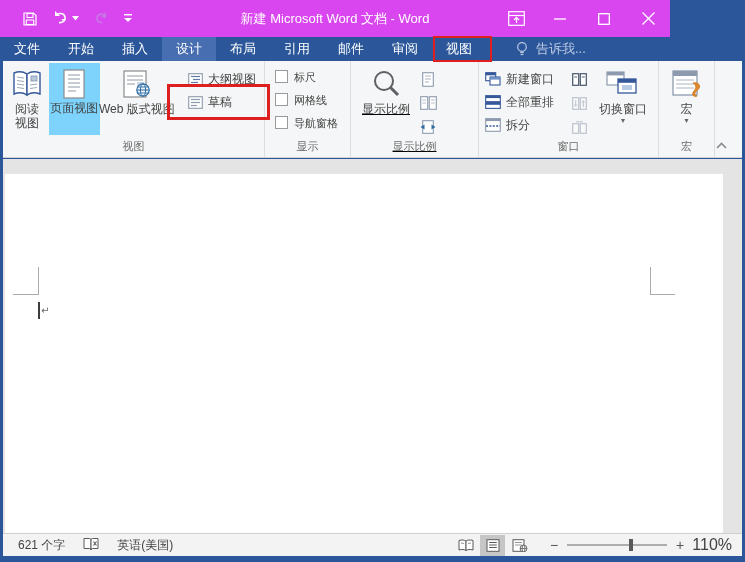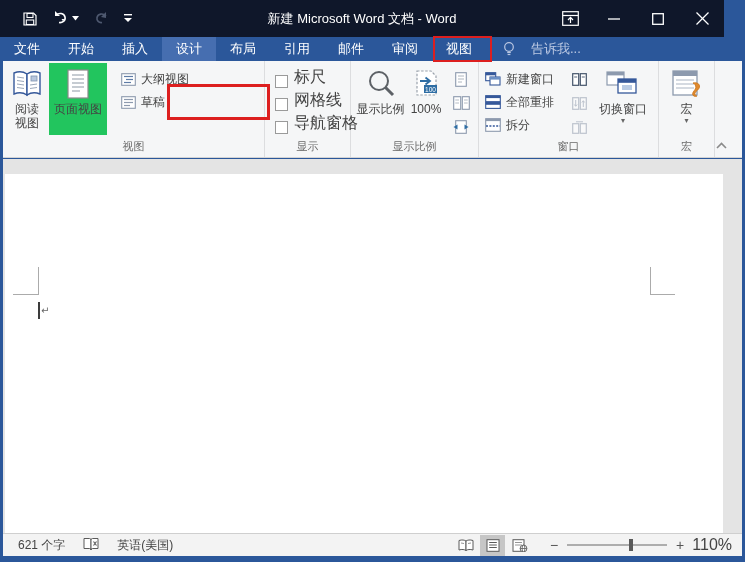"新建 Microsoft Word 文档 -" .titlebar { background: #0f172a -> #d946ef; width: 724px -> 670px }
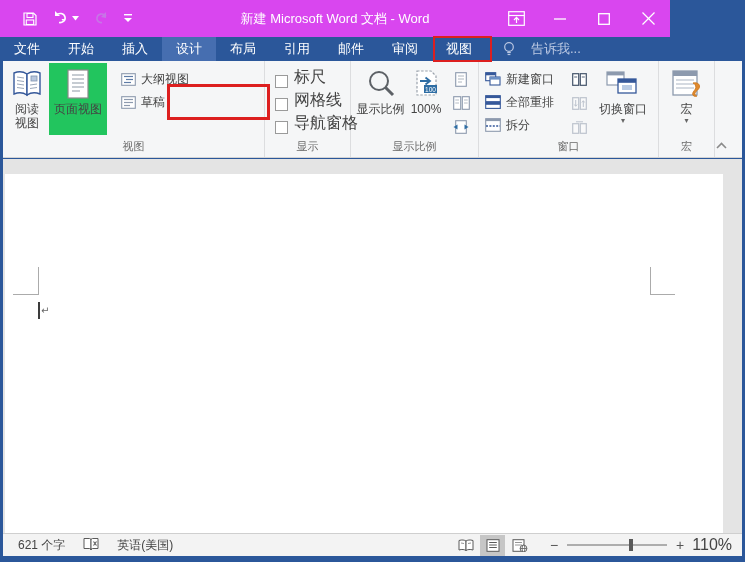"告诉我..." .tellme { gap: 16px -> 8px; margin-left: 7px -> 20px }
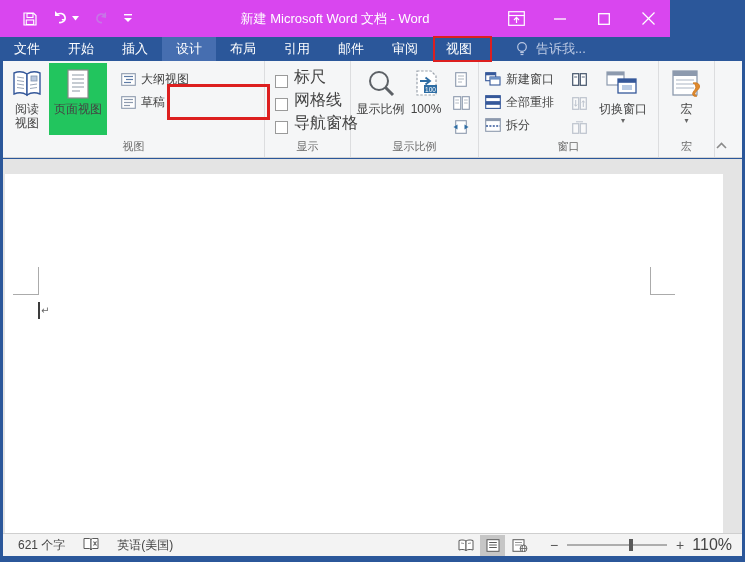"标尺" .chkrow { align-items: flex-end -> flex-start; font-size: 16px -> 11px }
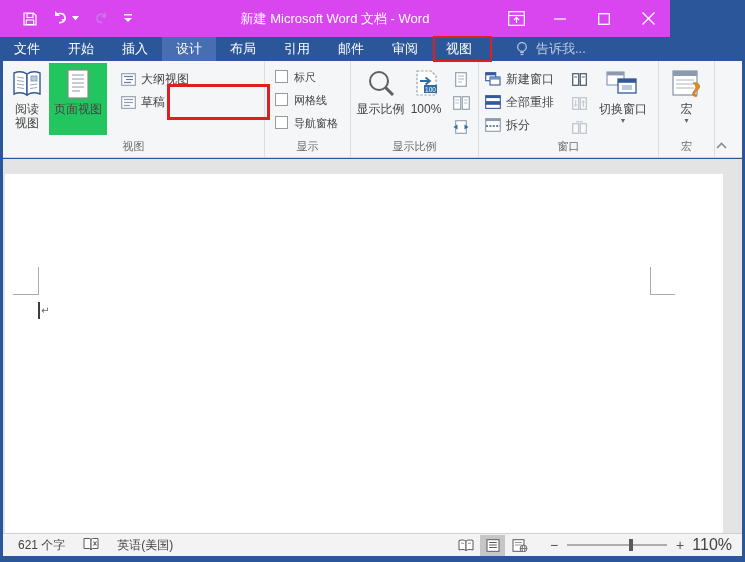"页面视图" .bigbtn.selected { background: #22c55e -> #7dd3fc; font-family: none -> Liberation Mono, monospace }
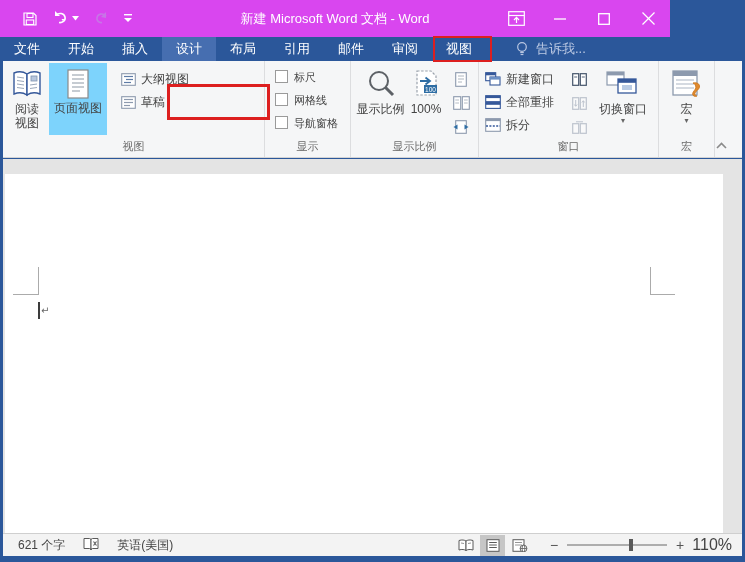"Web 版式视图" div.bigbtn { html: none -> <div> <span> <svg> <rect></rect> <g> <line></line> <line></line> <line></line> </g> <rect></rect> <circle></circle> <ellipse></ellipse> <line></line> <line></line> <line></line> </svg> </span> <span>Web 版式视图</span> </div> }
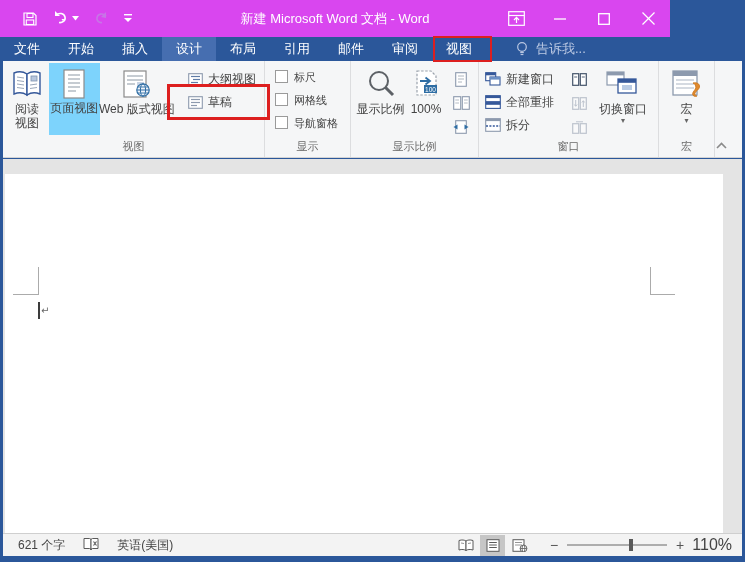"显示比例" div.rgroup { text-decoration: none -> underline }
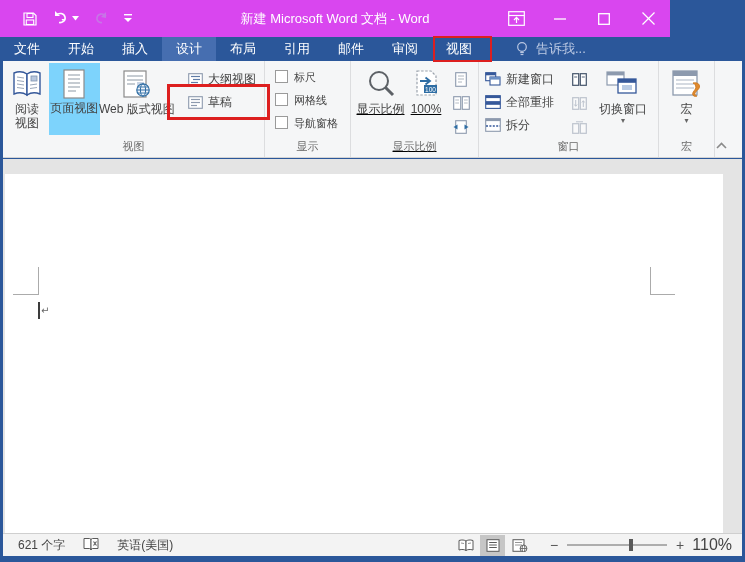"100%" div.bigbtn { html: <div> <span> <svg> <path></path> <path></path> <rect></rect> <text>100</text> </svg> </span> <span>100%</span> </div> -> none }
